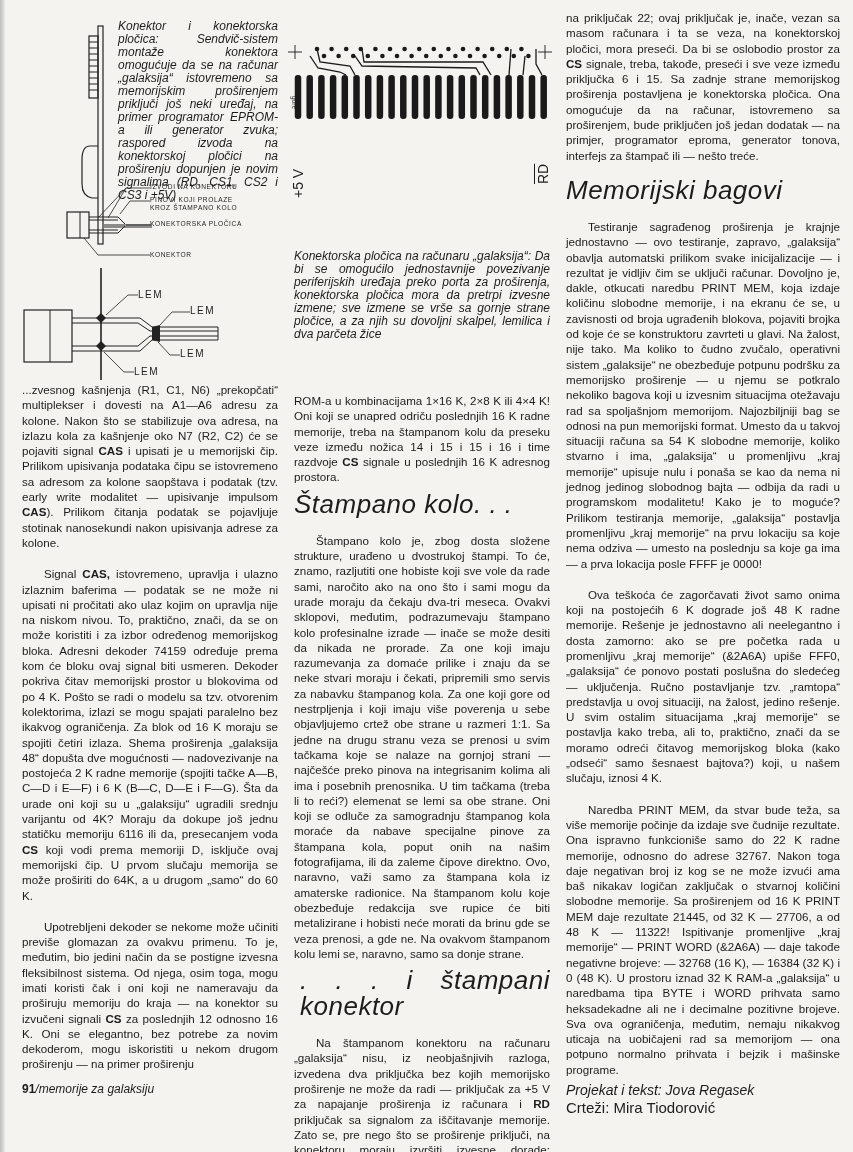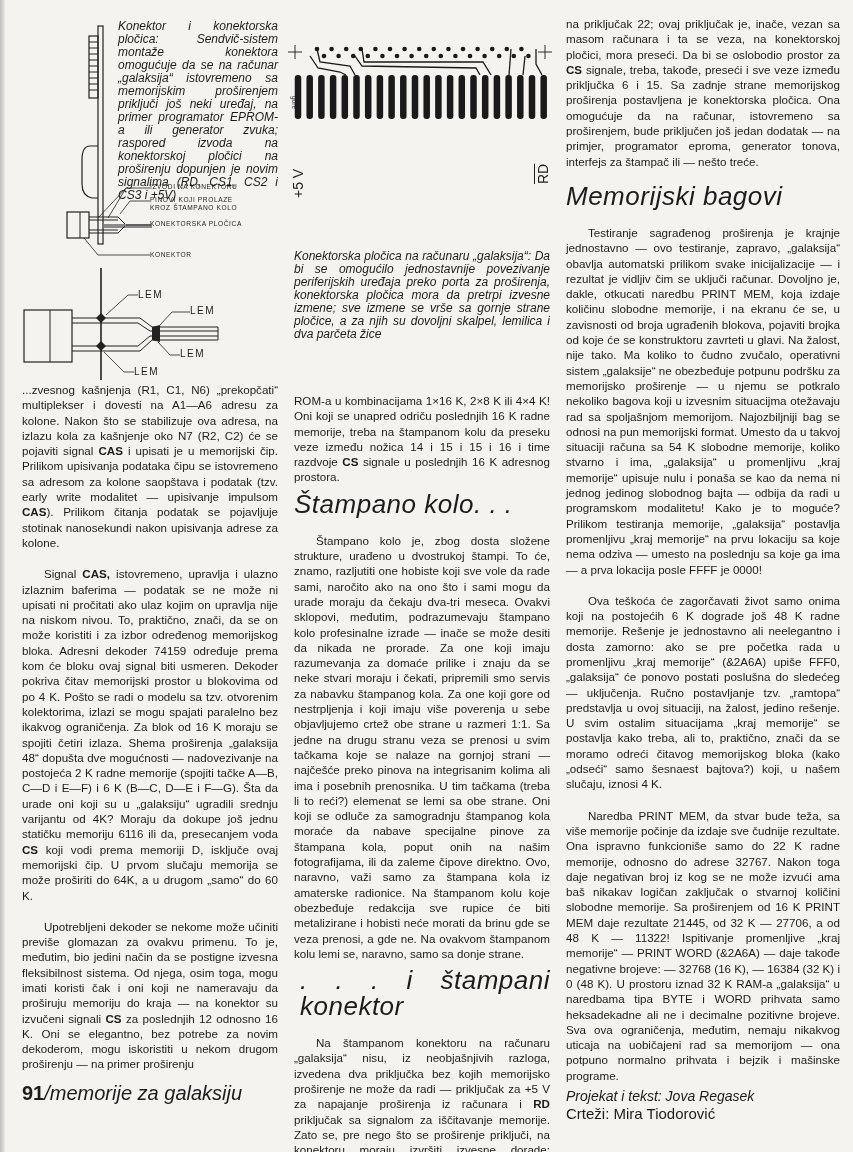"na priključak 22; ovaj priključak" .col-right { top: 16px -> 10px }
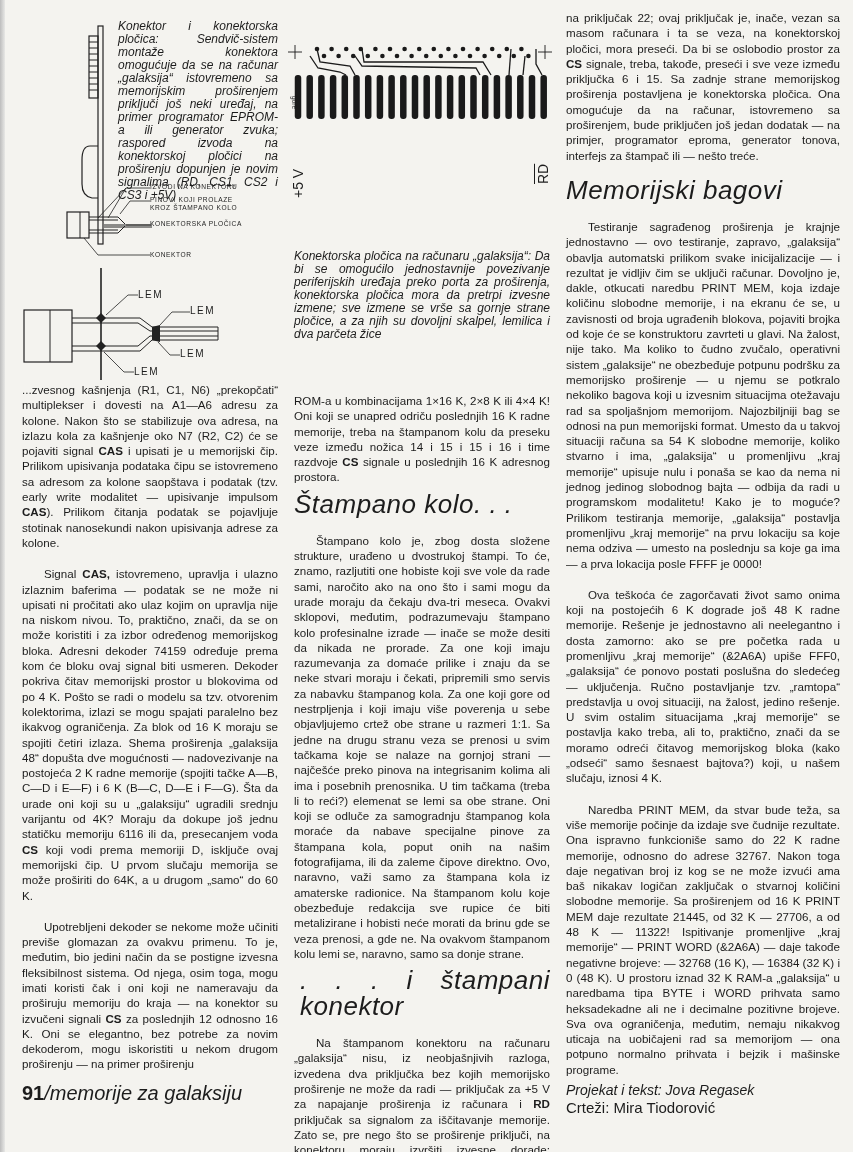"91/memorije za galaksiju" .footer-tag { font-size: 20px -> 12px }
